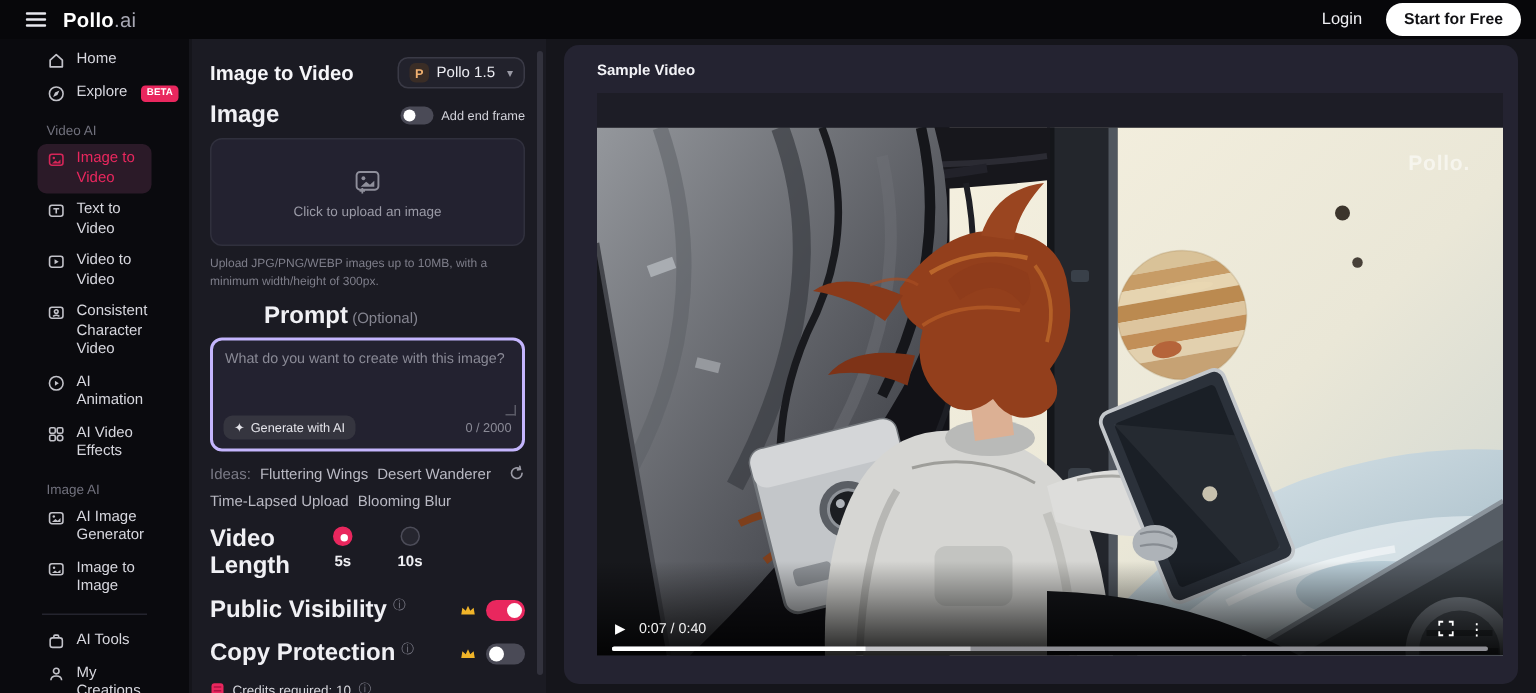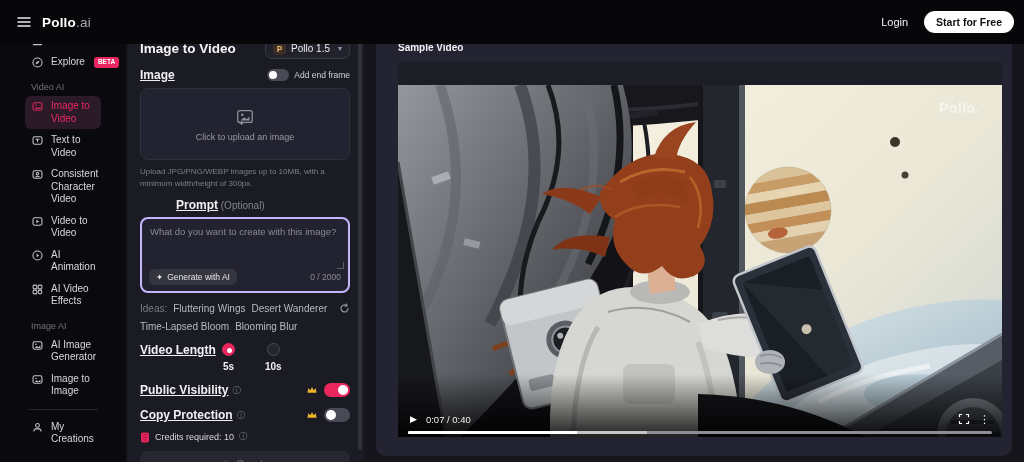"Pollo.ai" .topbar { height: 44px -> 26px }
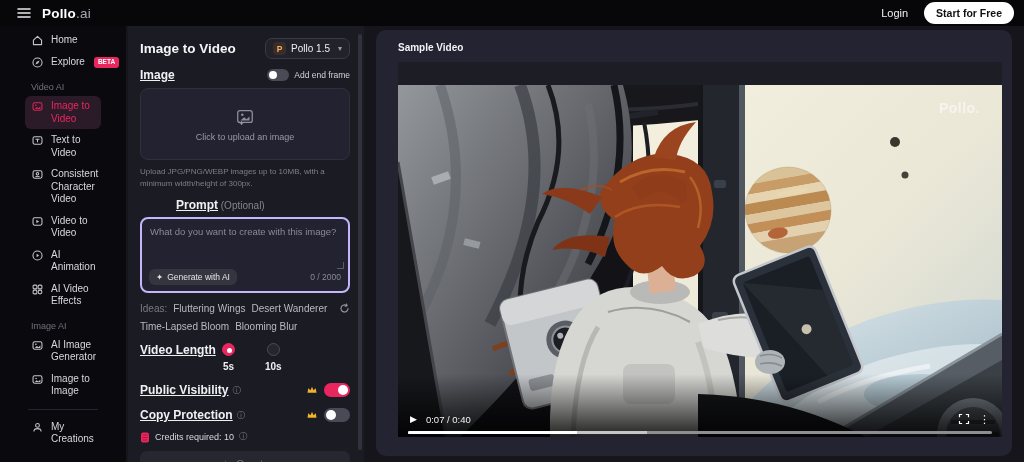"Image" .flabel { font-size: 12px -> 16px; text-decoration: underline -> none }
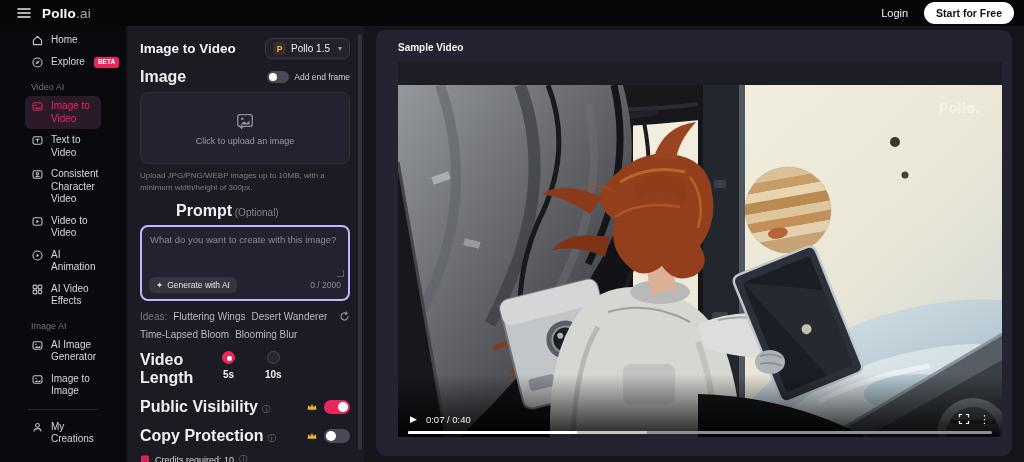"Consistent Character Video" div.nav-item { order: before "Video to Video" -> after "Video to Video" }
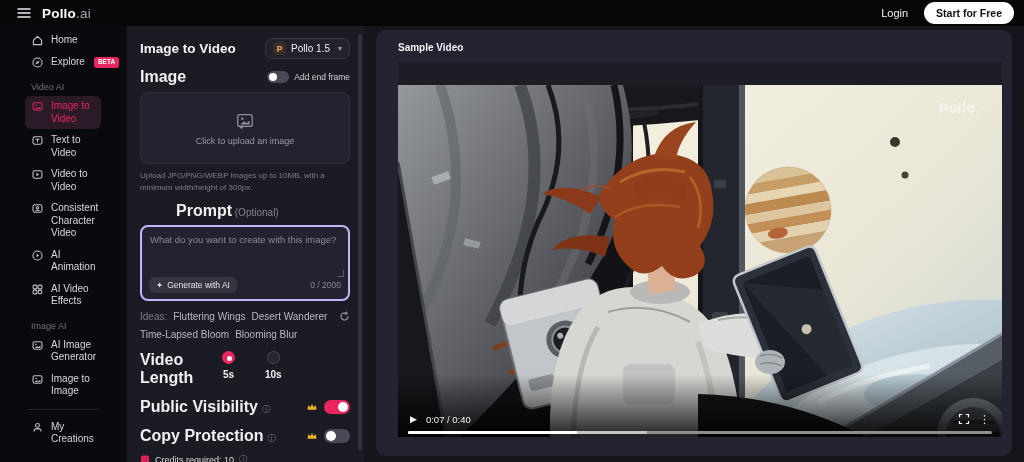"Time-Lapsed Bloom" span.idea { text: Bloom -> Upload }
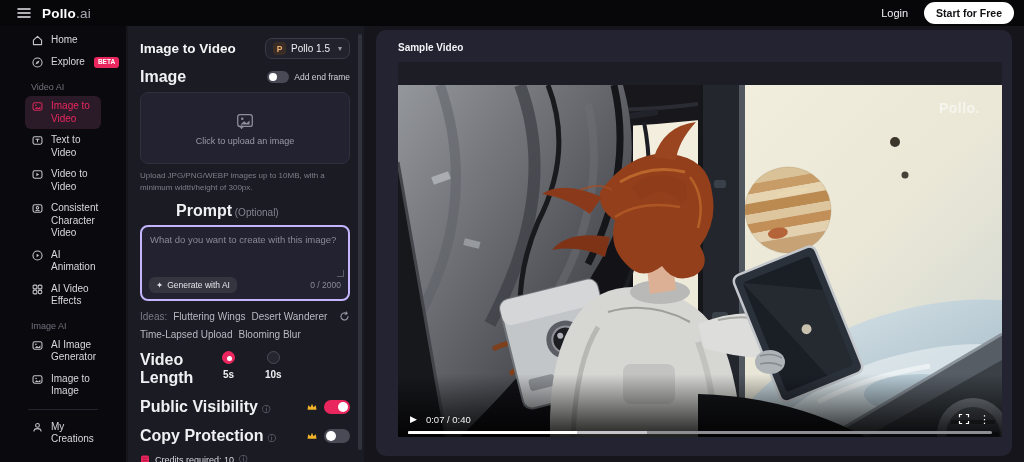"Public Visibility" .sw-left { align-items: flex-end -> flex-start }
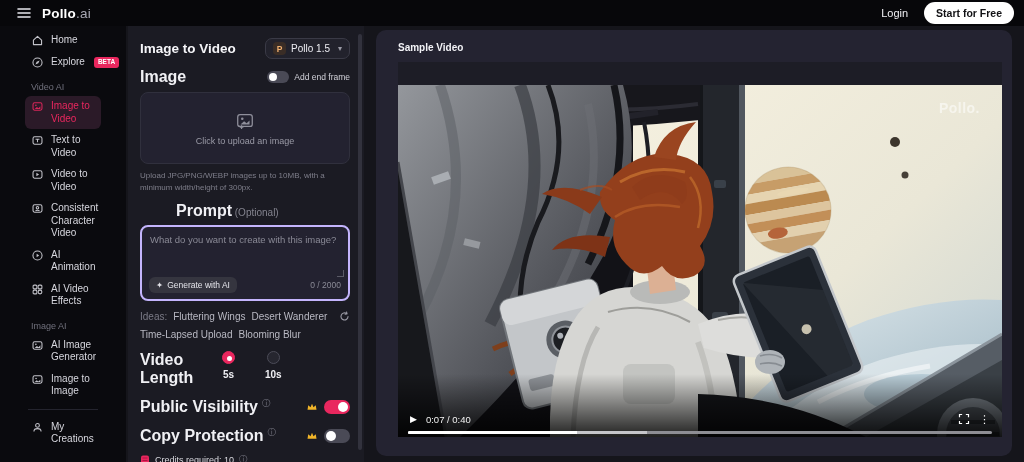"AI Tools" div.nav-item { html: none -> <div> <span><svg> <rect></rect> <path></path> </svg></span> <span>AI Tools</span> </div> }
